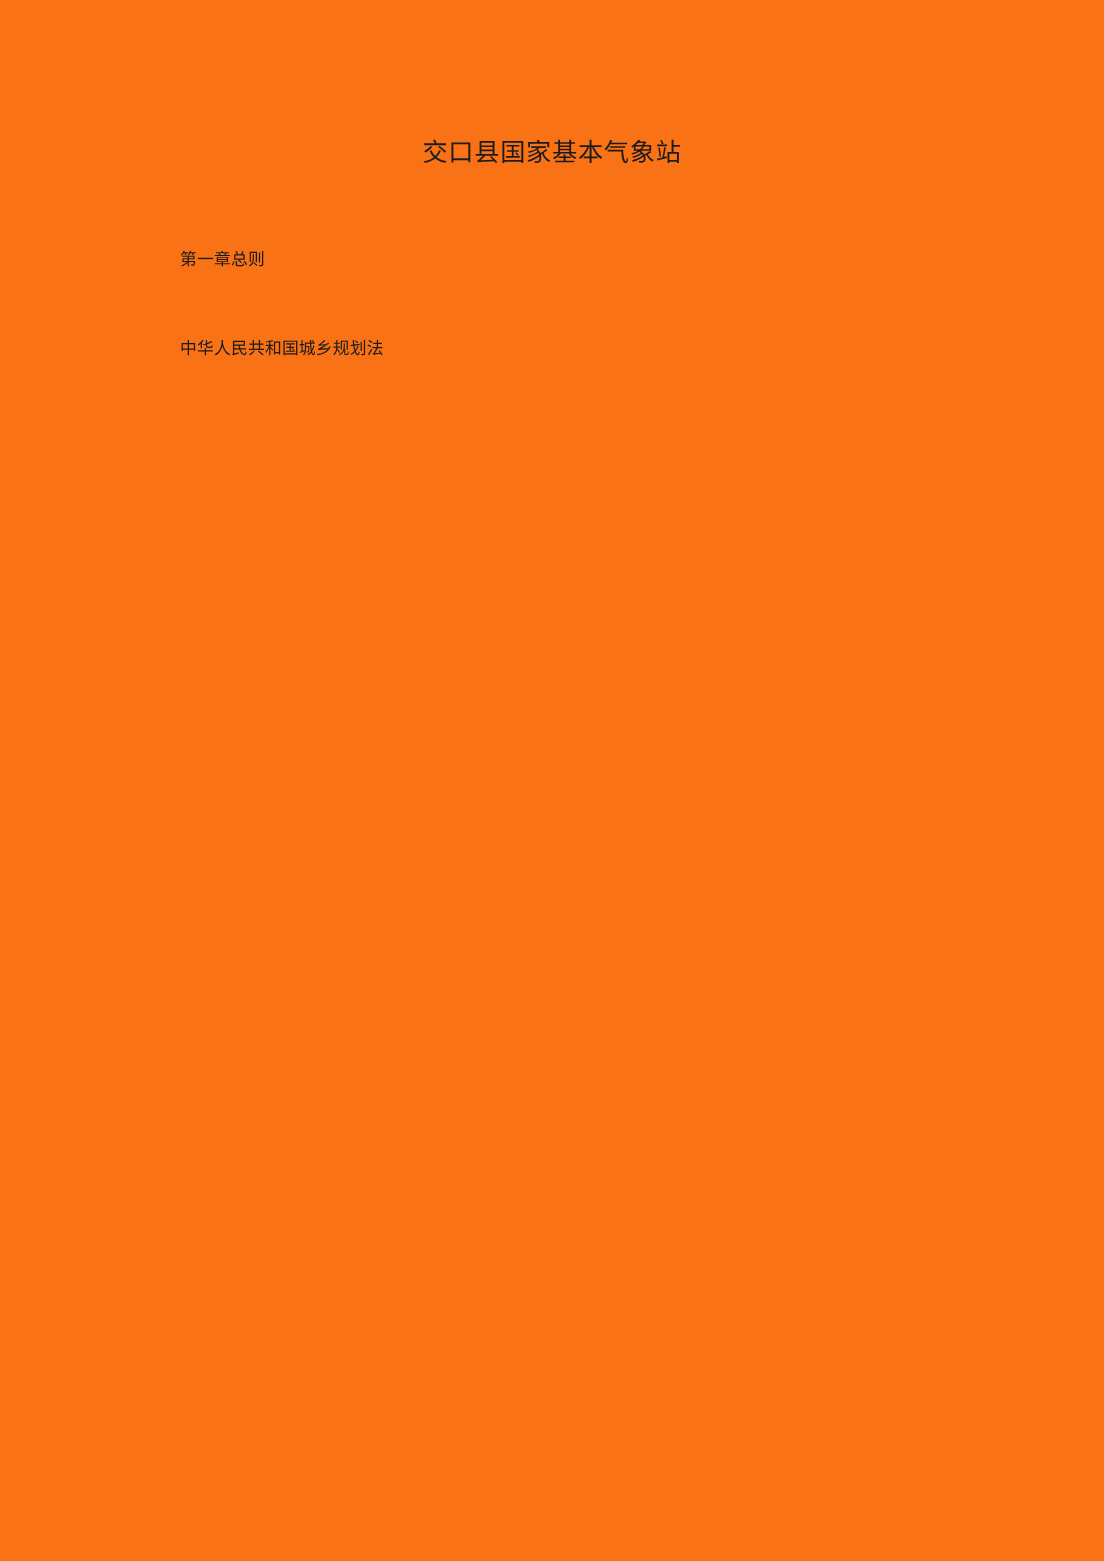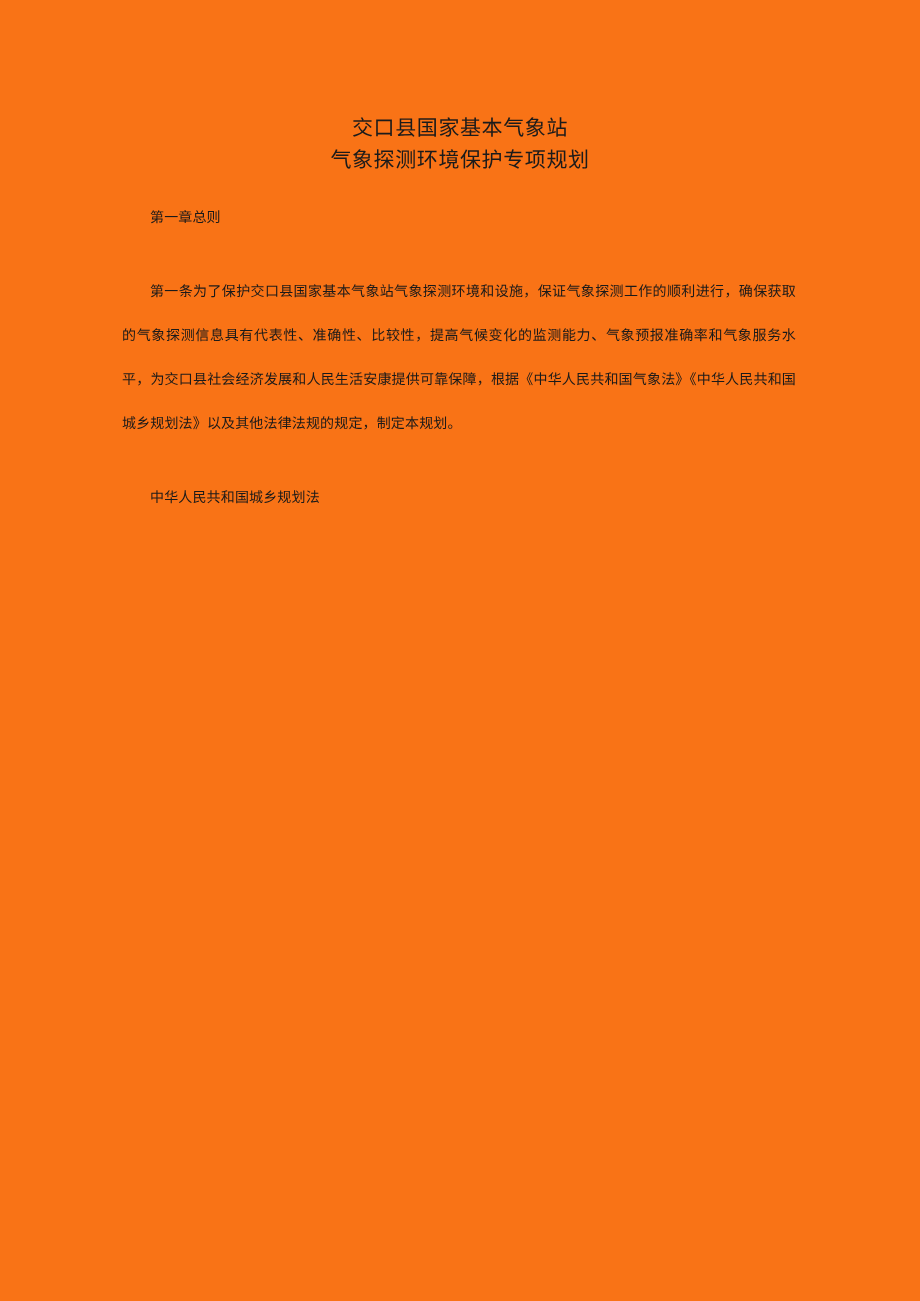"气象探测环境保护专项规划" span.tline { html: <span>气象探测环境保护专项规划</span> -> none }
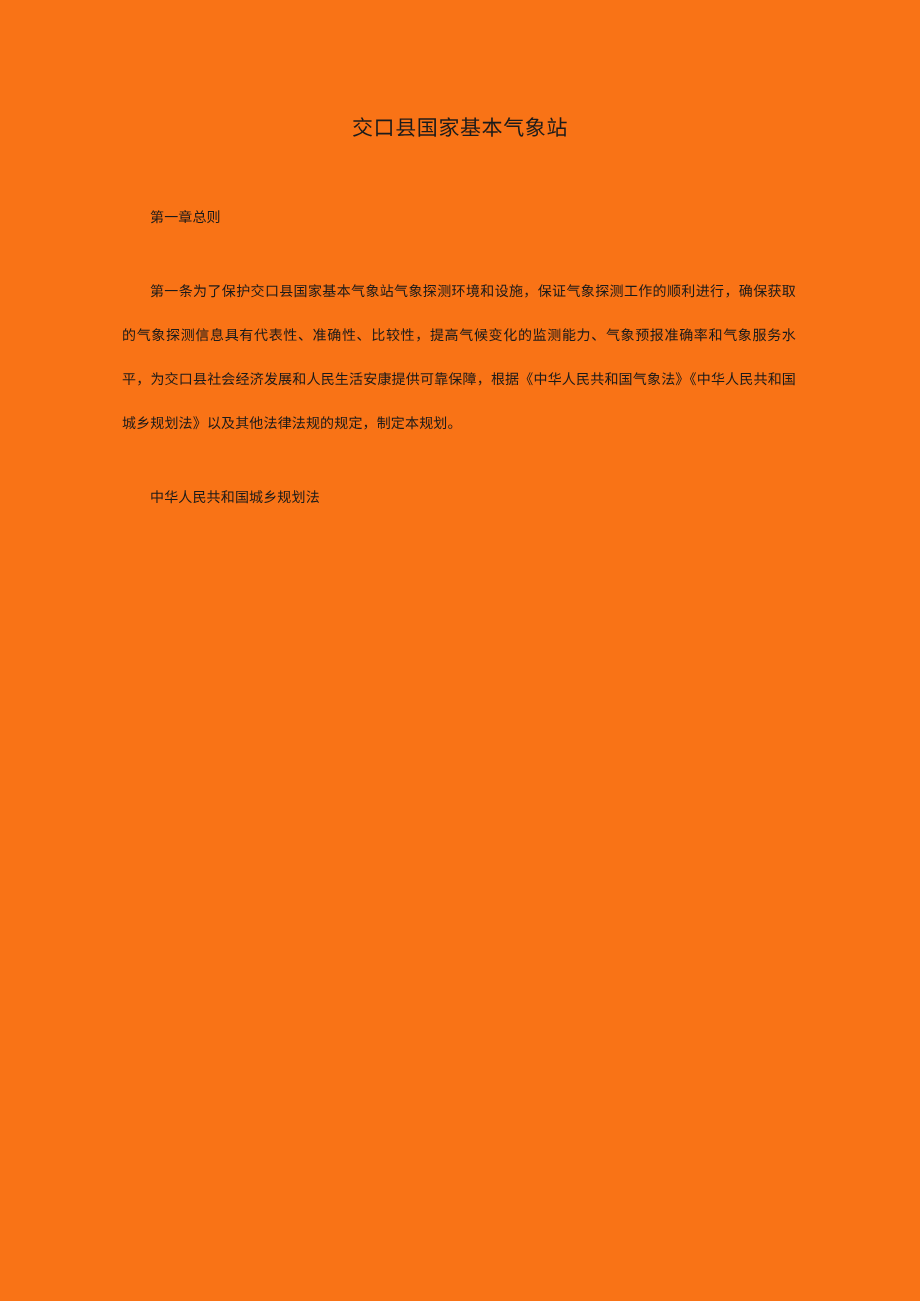"第一条为了保护交口县国家基本气象站气象探测环境和设施，保证气象探测工作的顺利进行" p.para { html: <p>第一条为了保护交口县国家基本气象站气象探测环境和设施，保证气象探测工作的顺利进行，确保获取的气象探测信息具有代表性、准确性、比较性，提高气候变化的监测能力、气象预报准确率和气象服务水平，为交口县社会经济发展和人民生活安康提供可靠保障，根据《中华人民共和国气象法》《中华人民共和国城乡规划法》以及其他法律法规的规定，制定本规划。</p> -> none }
